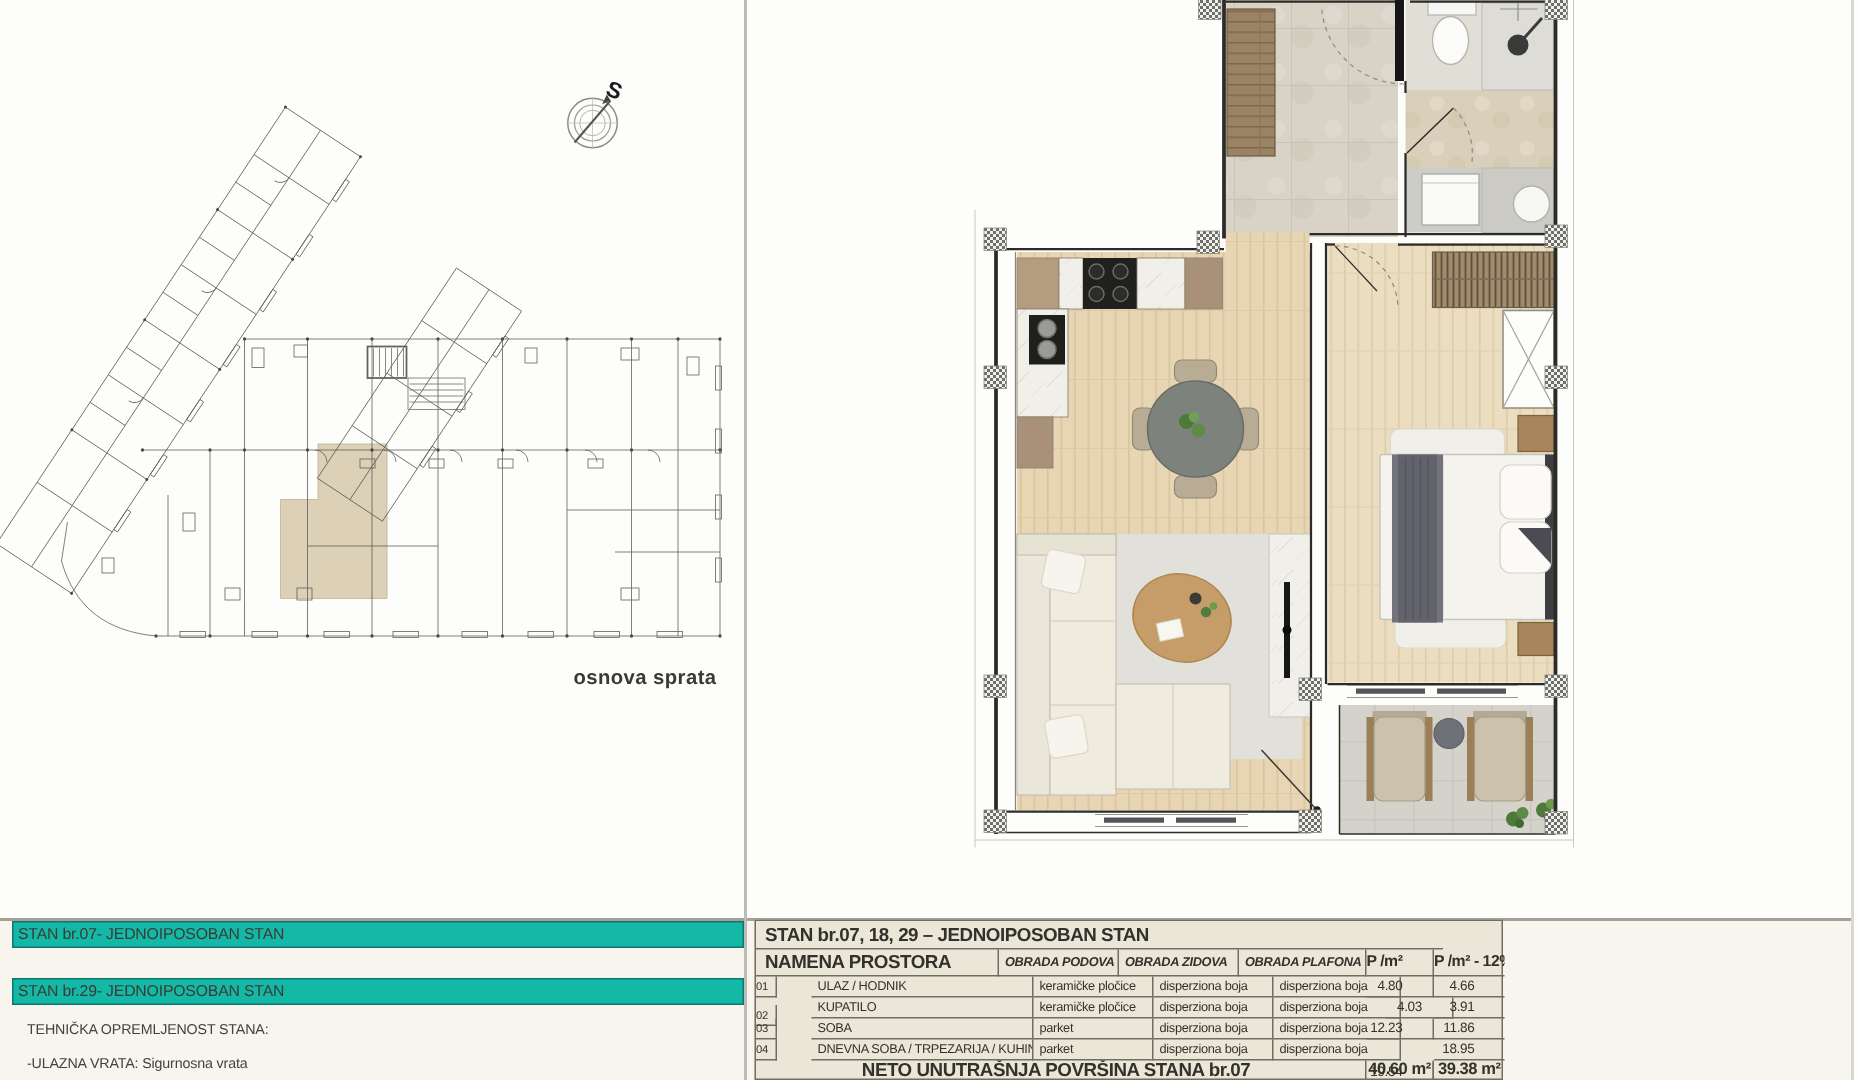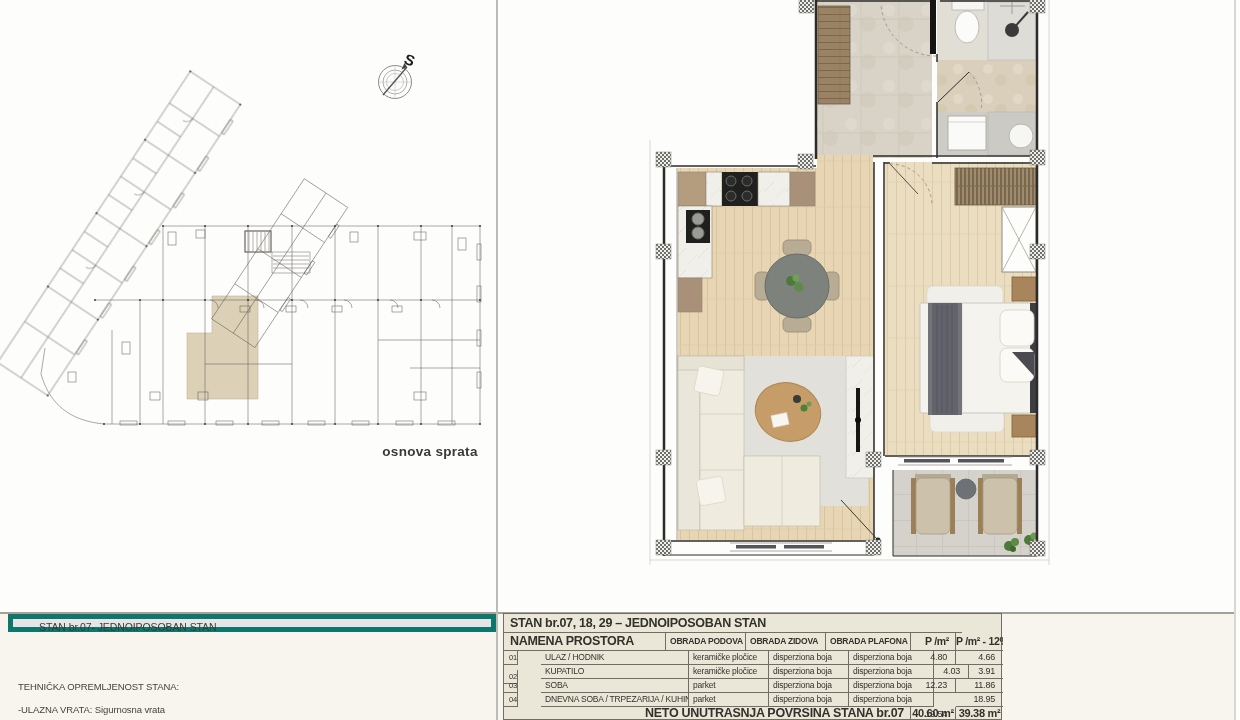"STAN br.07- JEDNOIPOSOBAN STAN" .row-item { background: #e5e5e5 -> #14b8a6; border: 5px solid #0f766e -> 1px solid #0f766e; padding-left: 26px -> 3px }
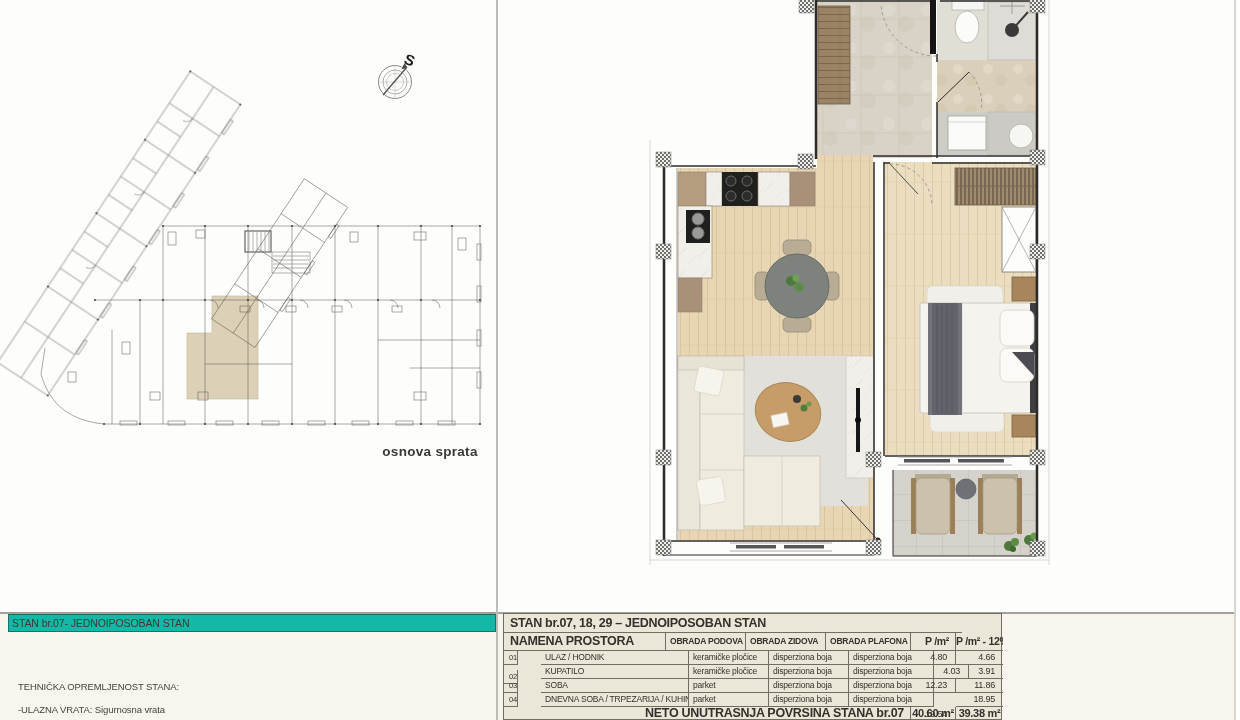"OBRADA PODOVA" .hdr-sm { font-style: none -> italic }
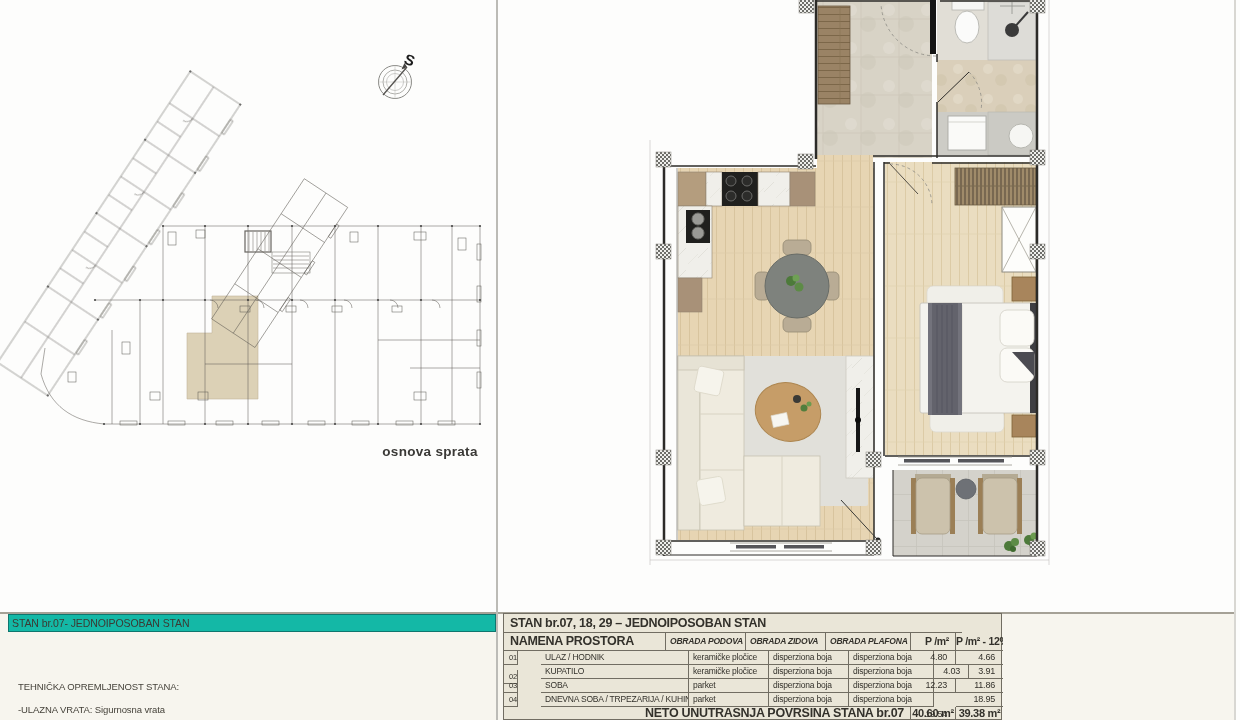"P /m²" .hdr-p { text-align: right -> none }
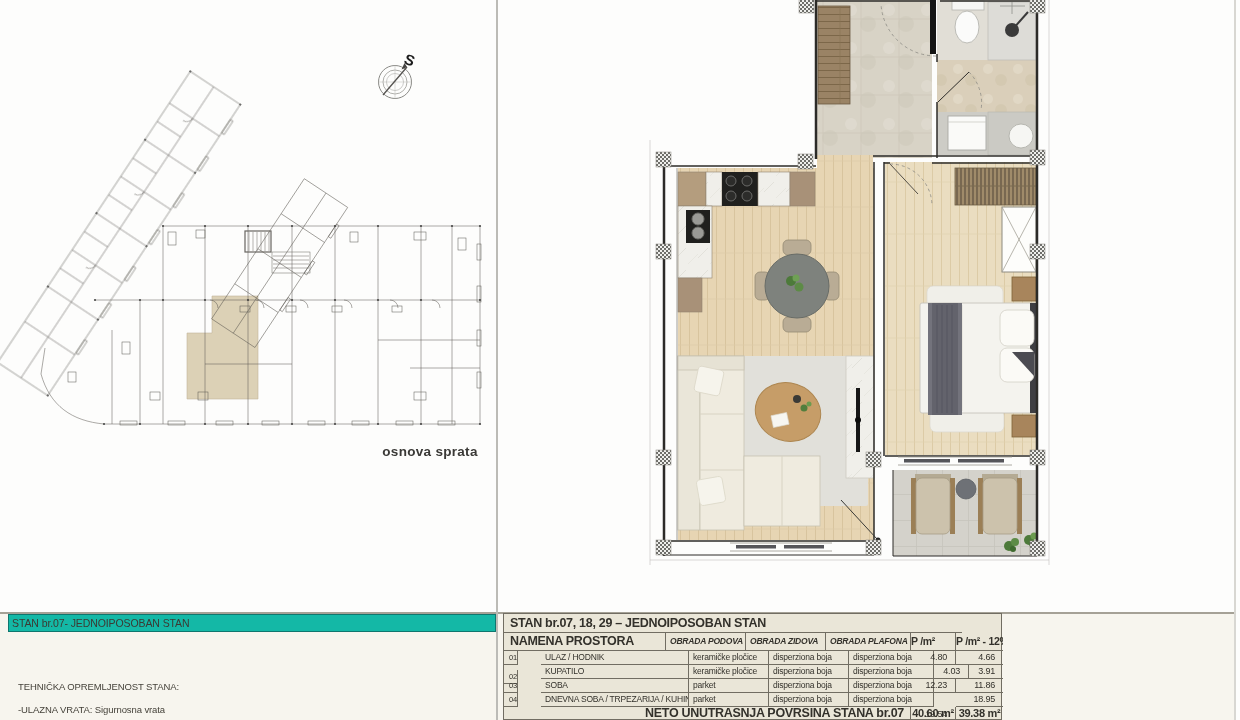"STAN br.29- JEDNOIPOSOBAN STAN" div.row-item { html: none -> <div> <span>STAN br.29- JEDNOIPOSOBAN STAN</span> </div> }
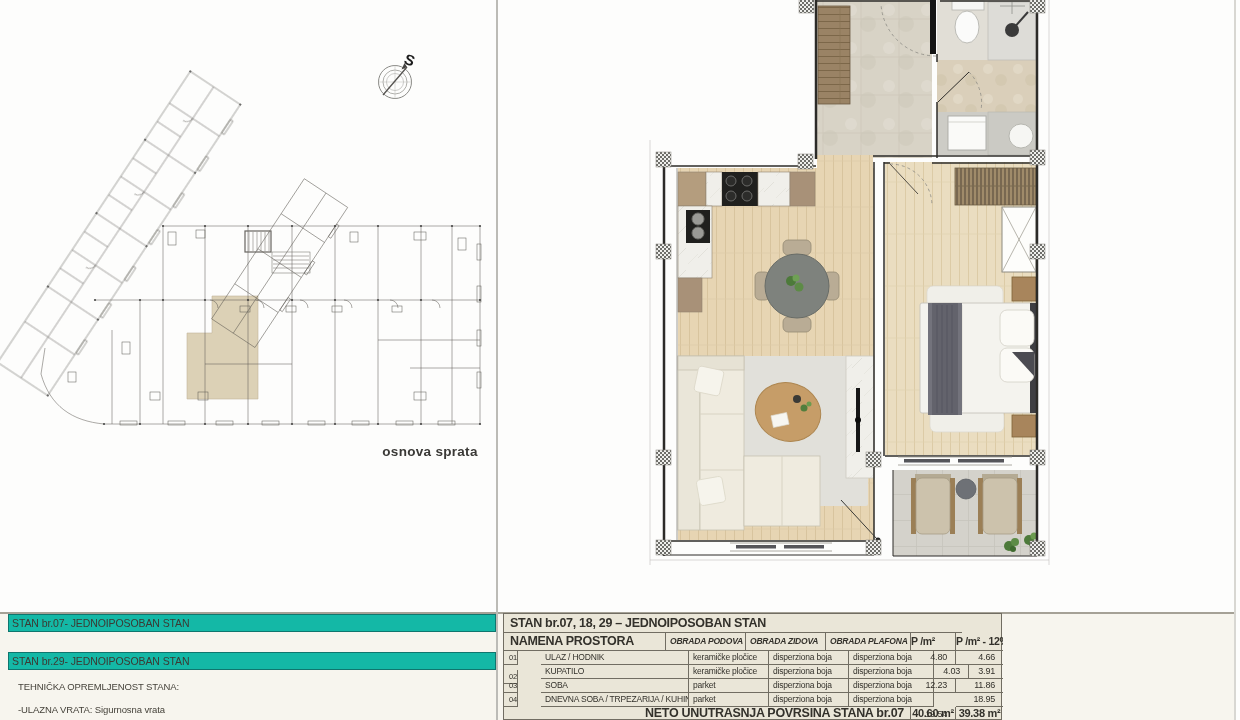"01" .cell-id { text-align: right -> left }
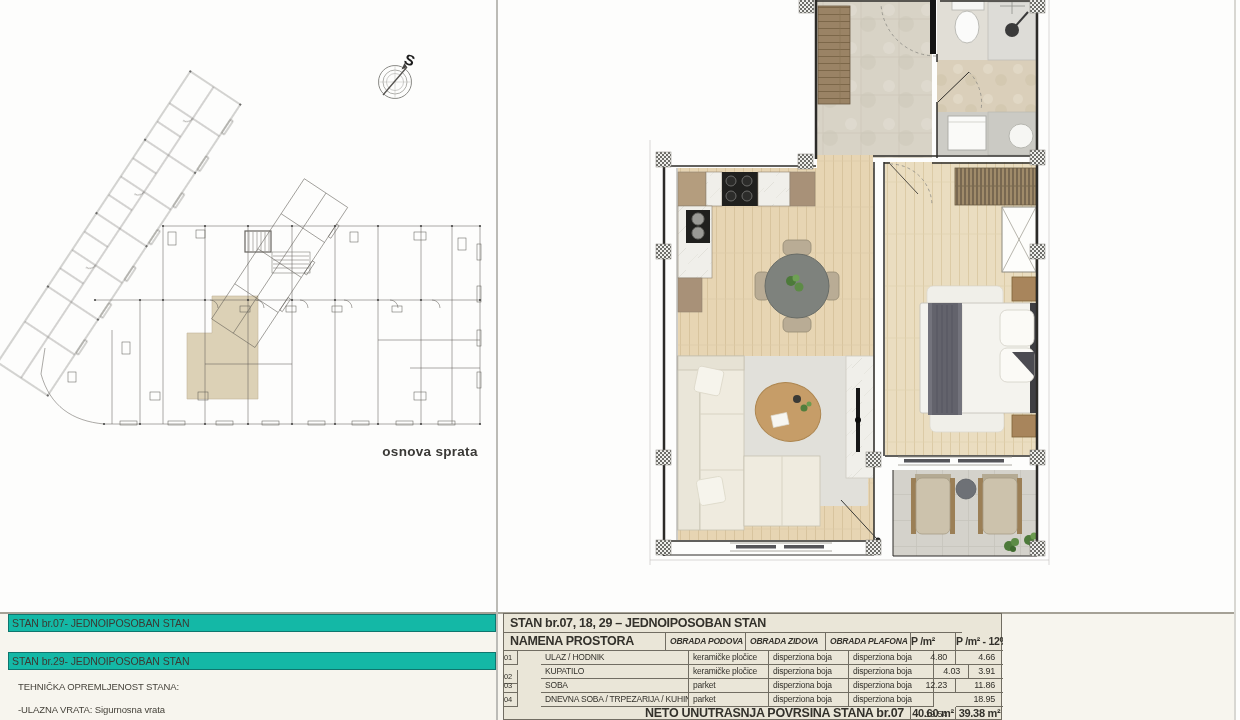"4.80" .cell-num { padding-right: 8px -> 20px }
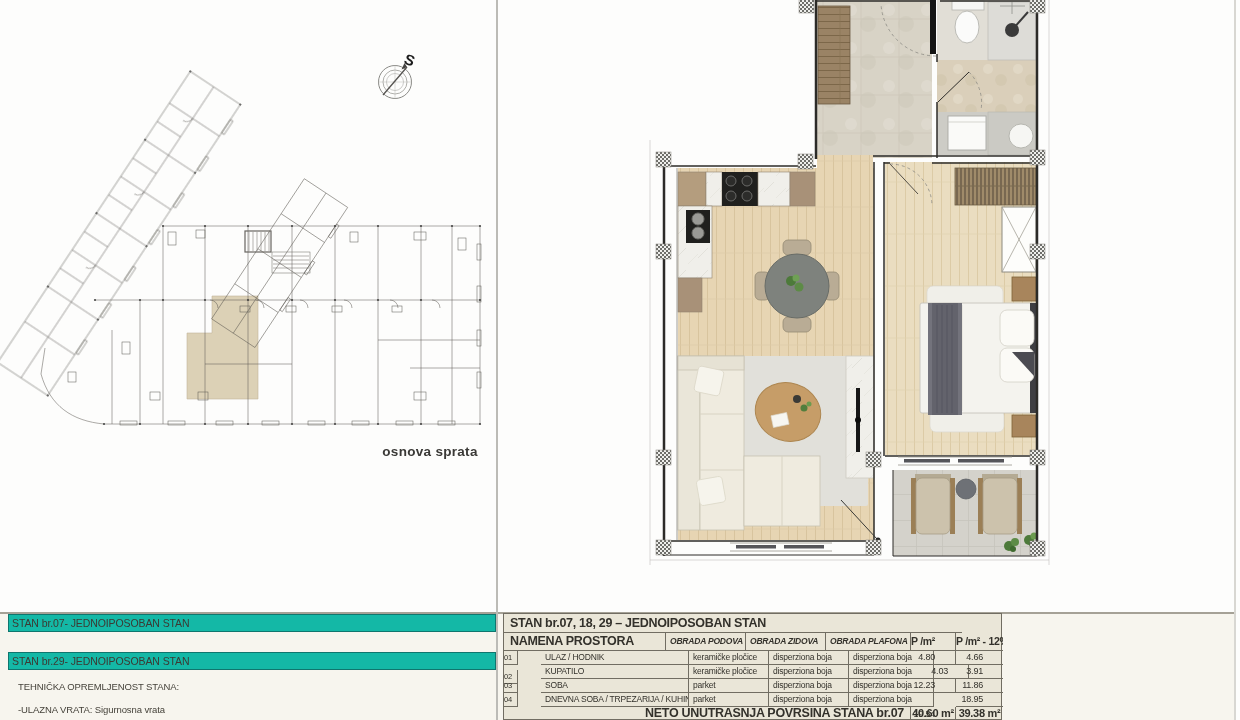"NETO UNUTRAŠNJA POVRŠINA STANA br.07" div.c { text-align: right -> center }
